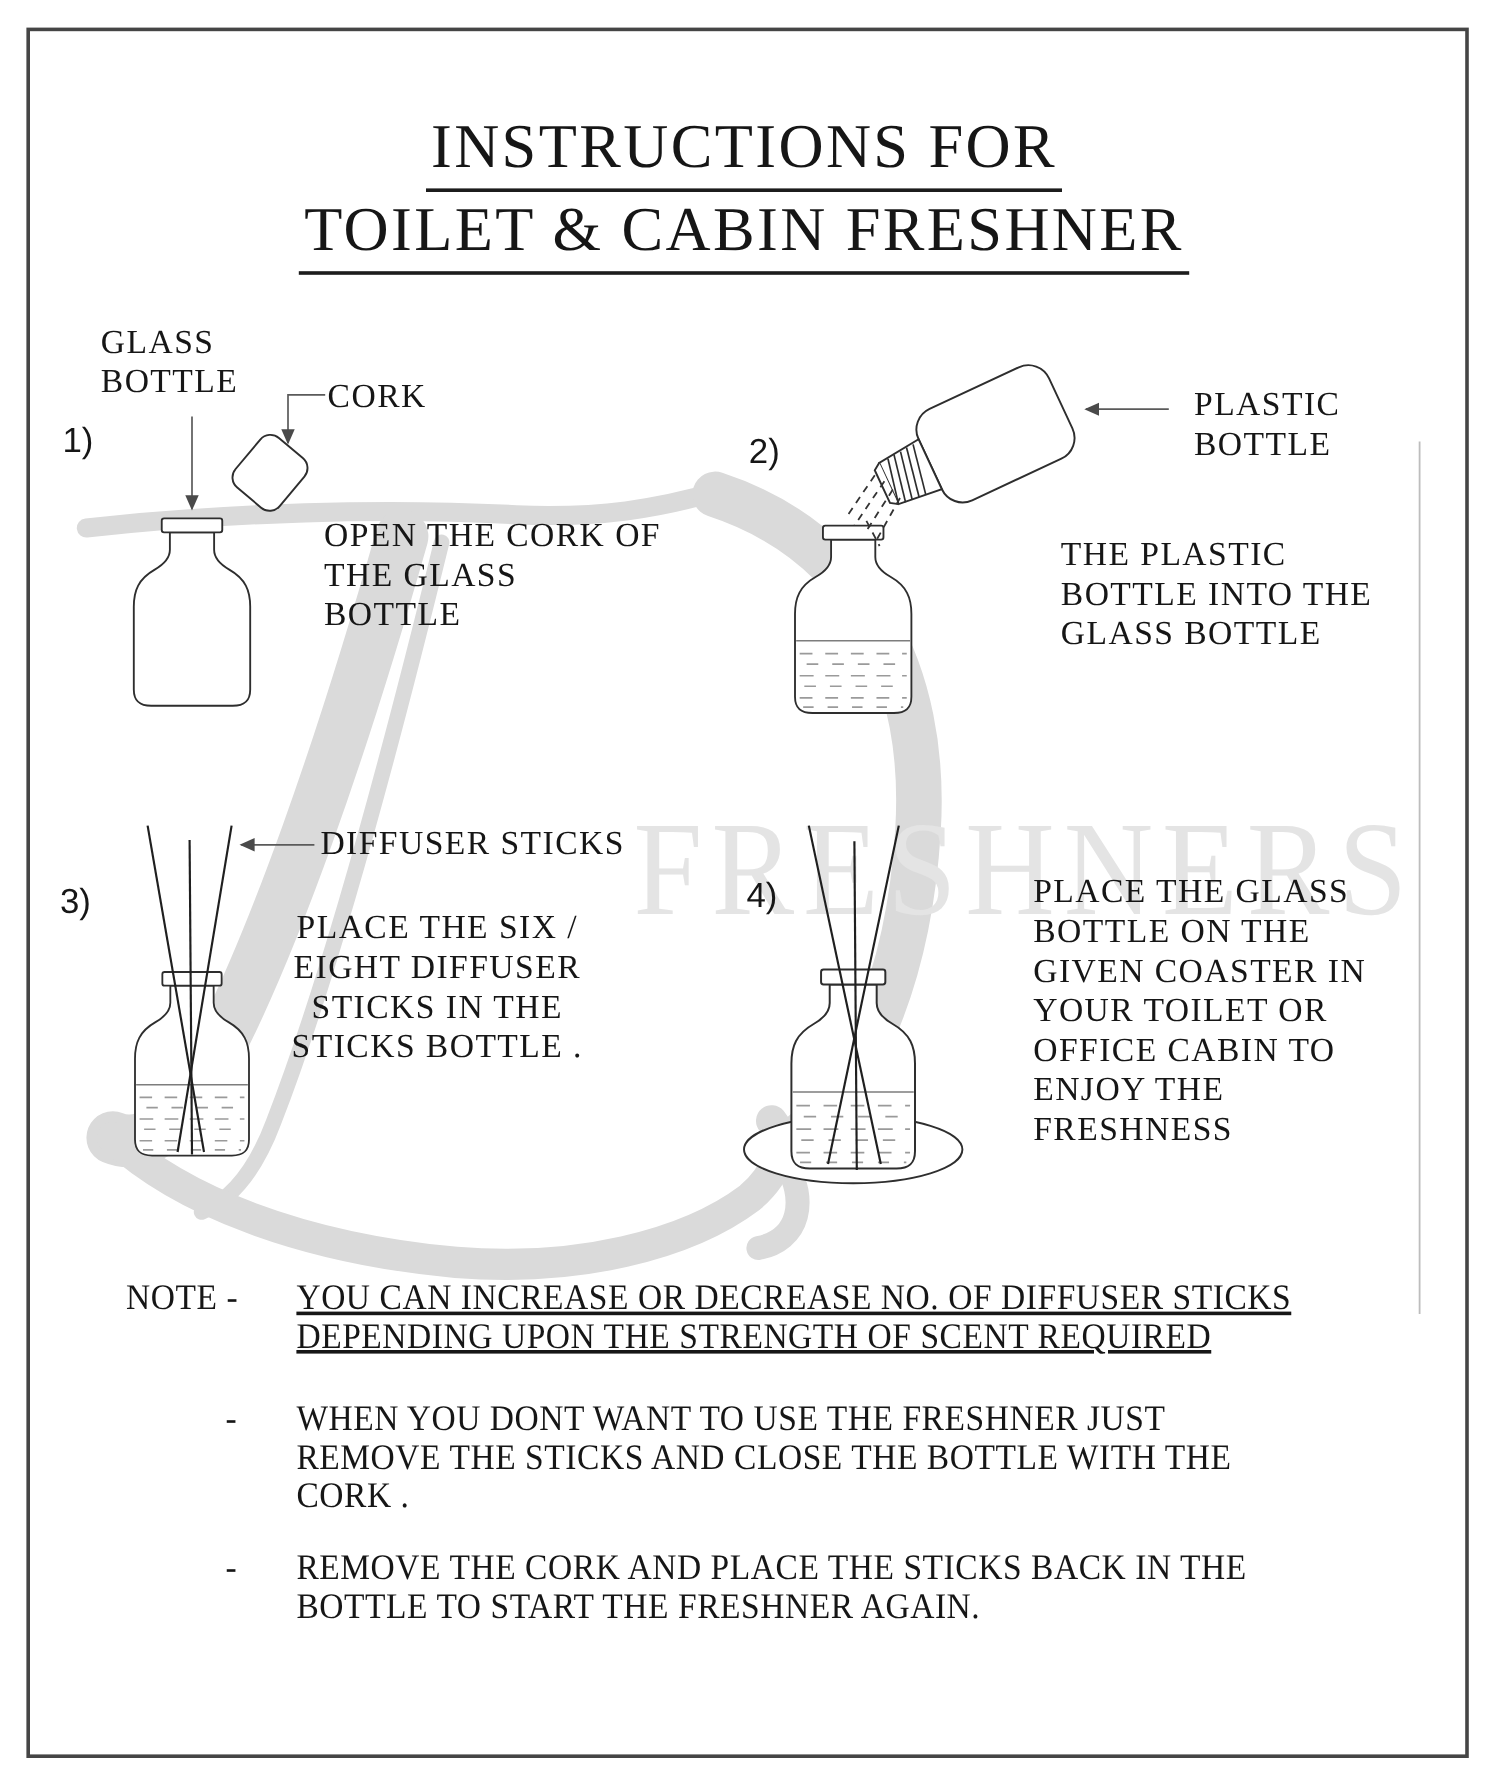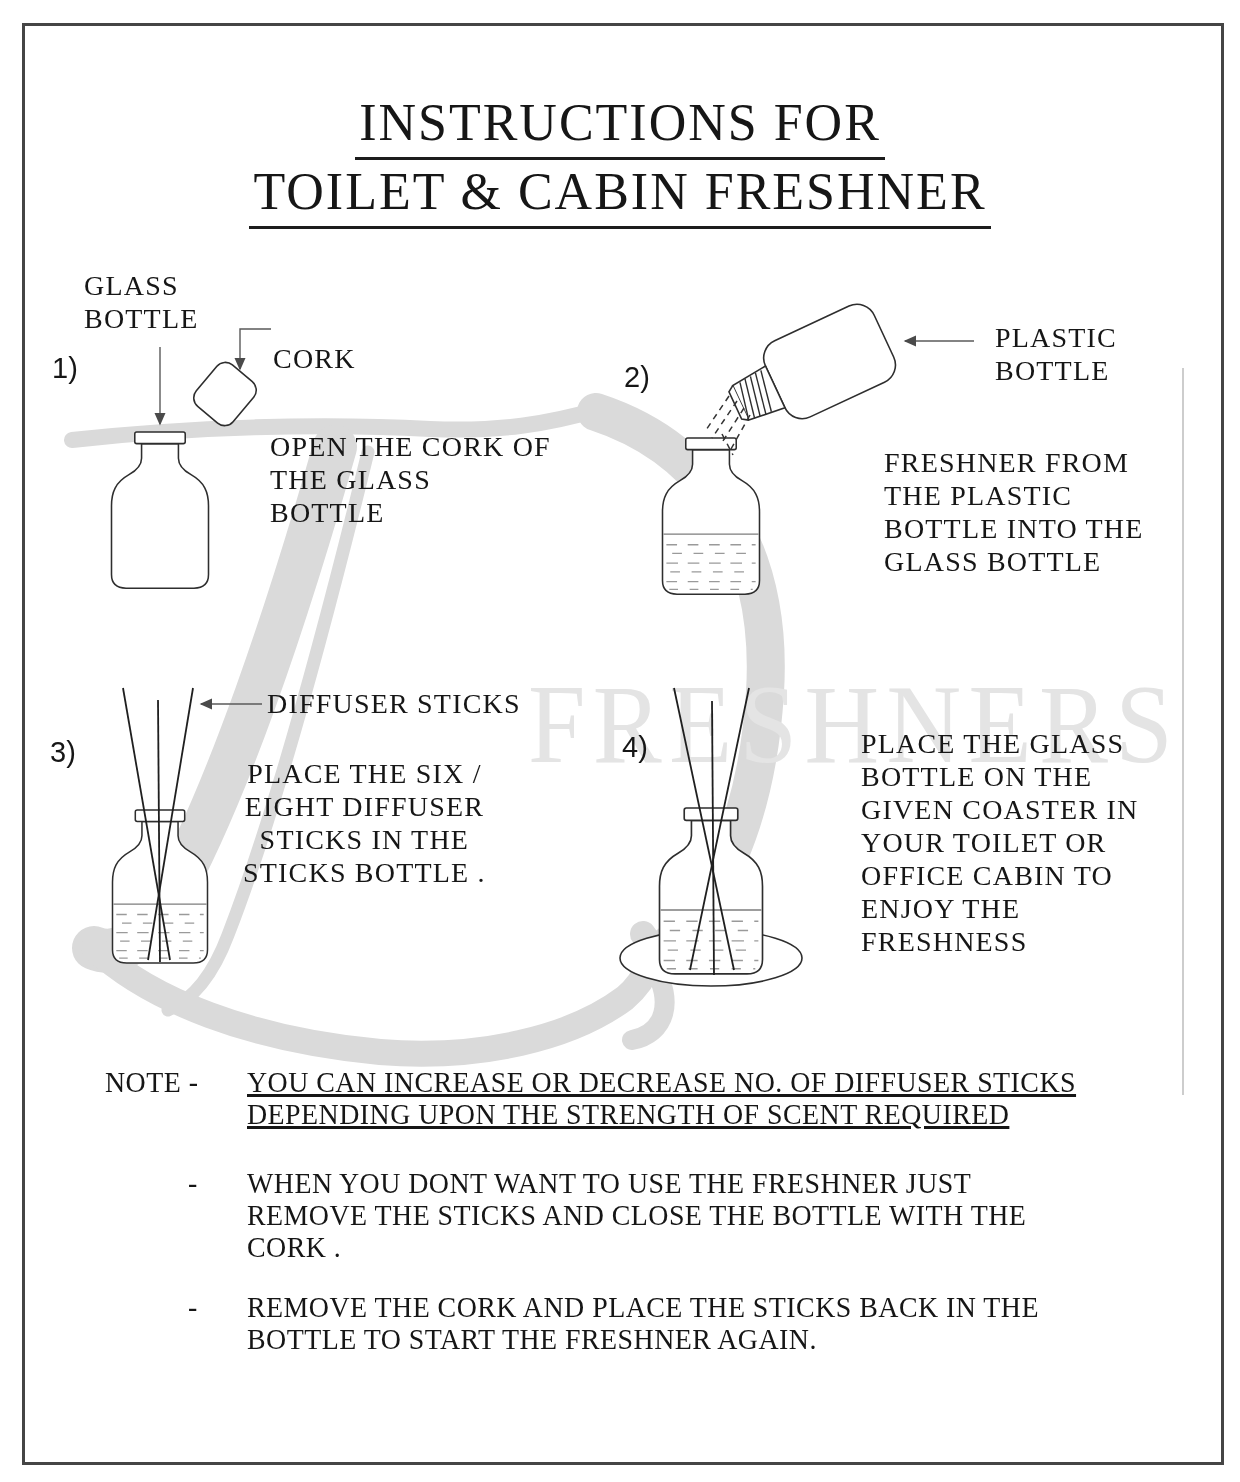"CORK" div.abs { margin-top: 28px -> none }
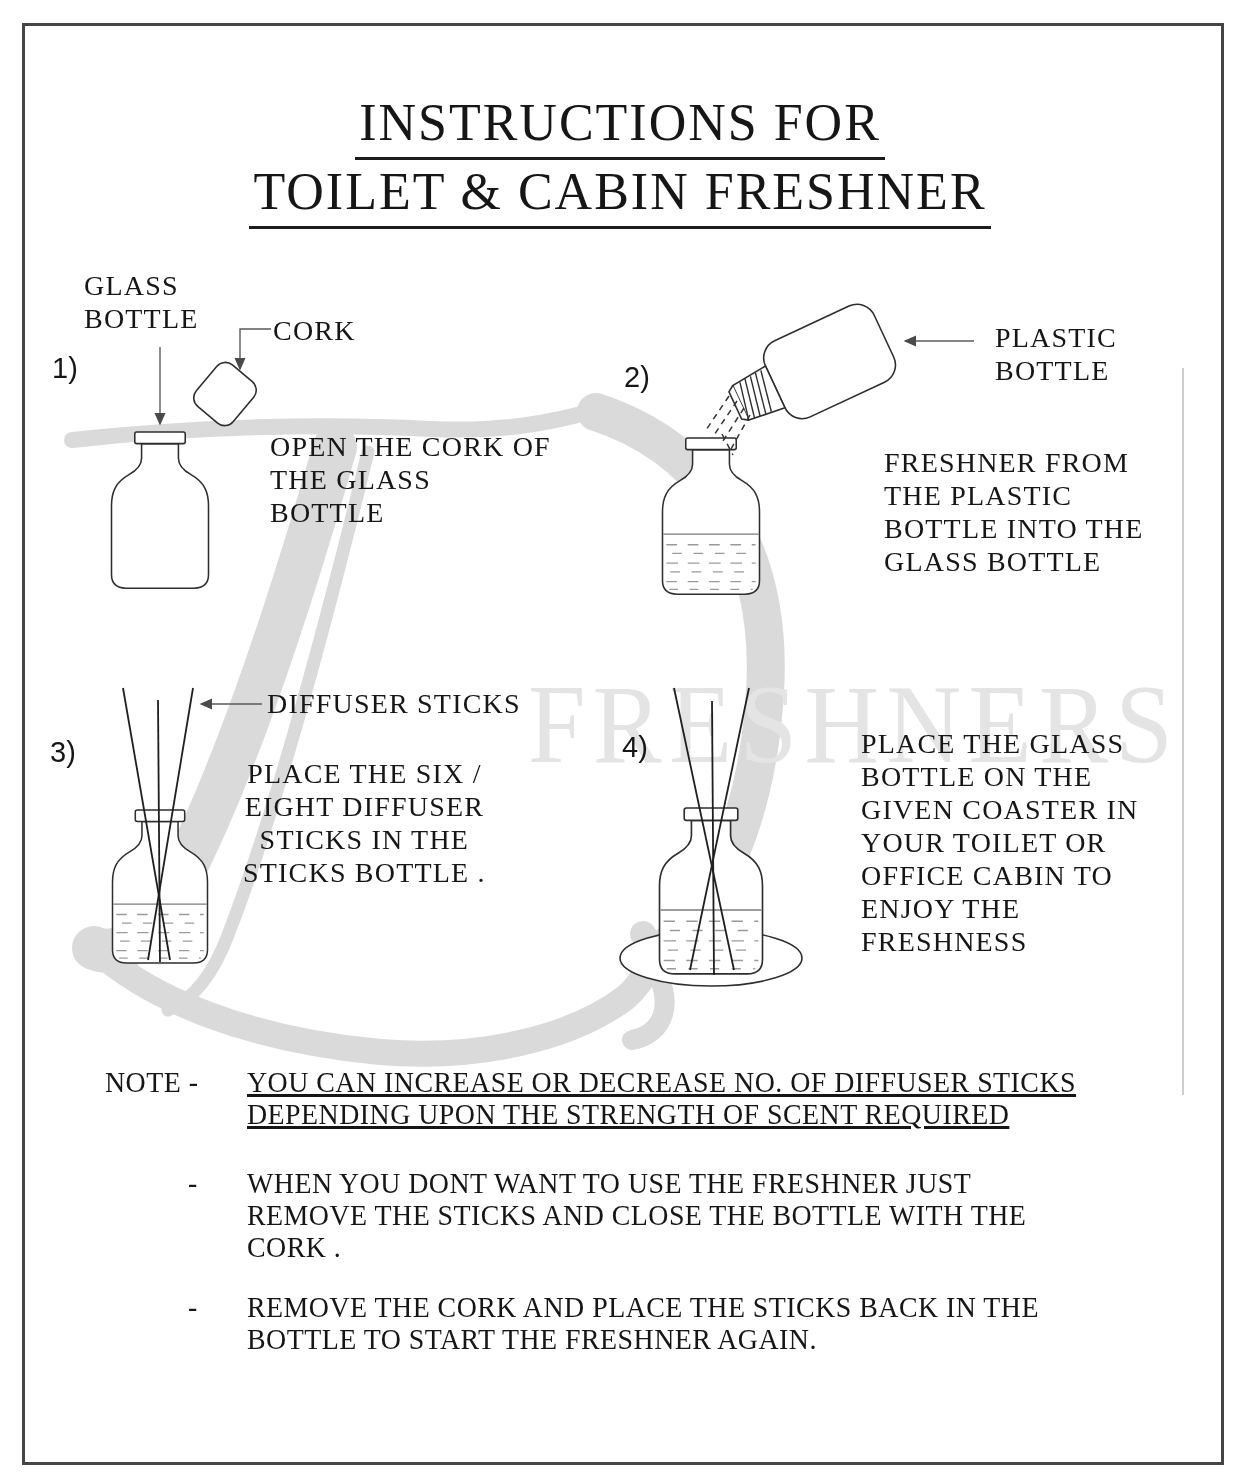"FRESHNER FROM" div { html: <div>FRESHNER FROM</div> -> none }
